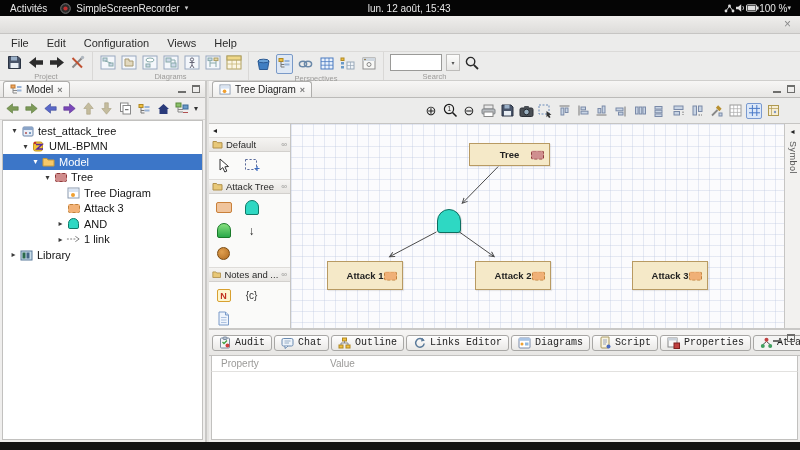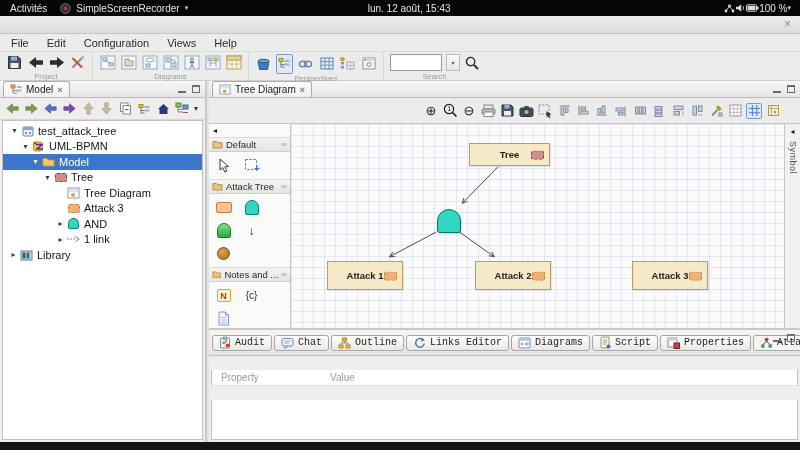"Property" .bp-header { margin: 14px 2px -> 0 2px }
